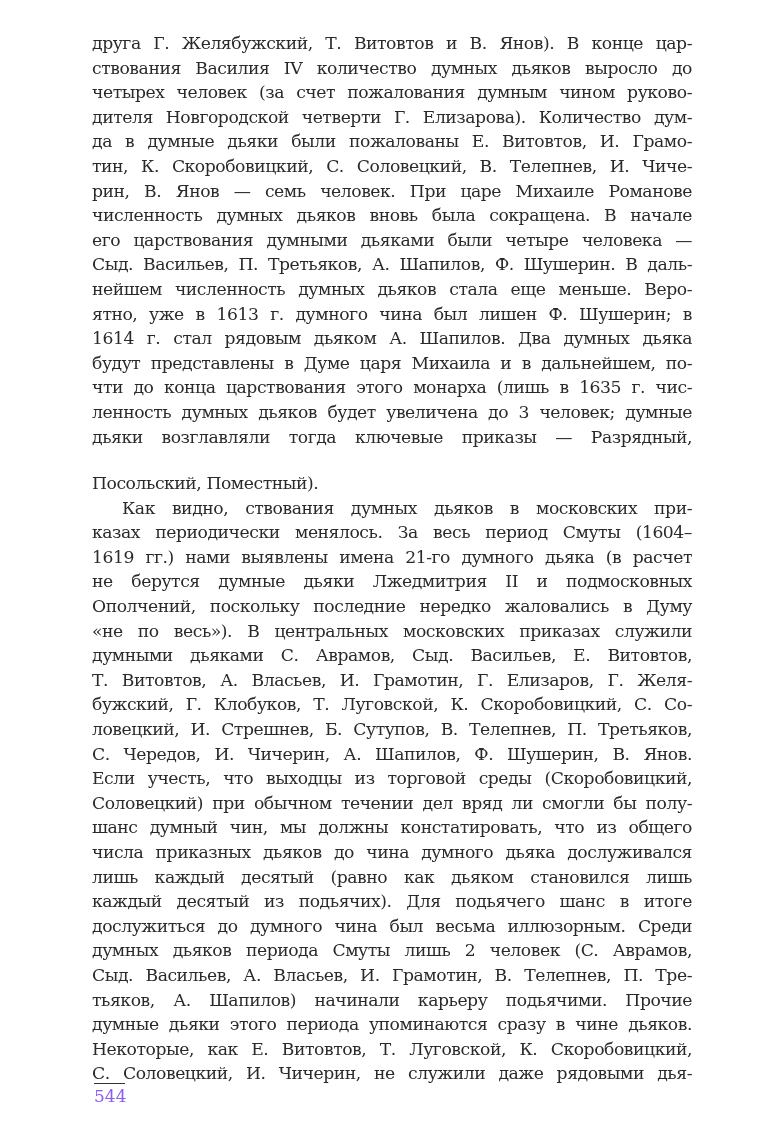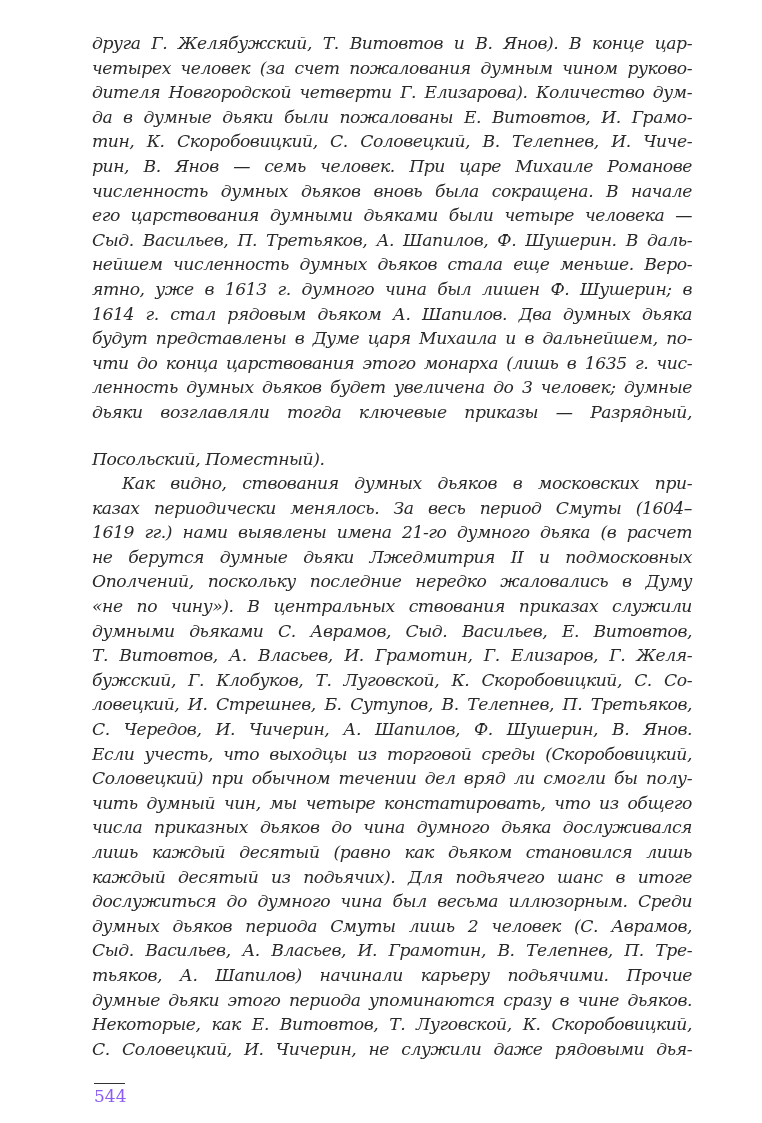"друга Г. Желябужский, Т. Витовтов" .line { font-style: italic -> none }
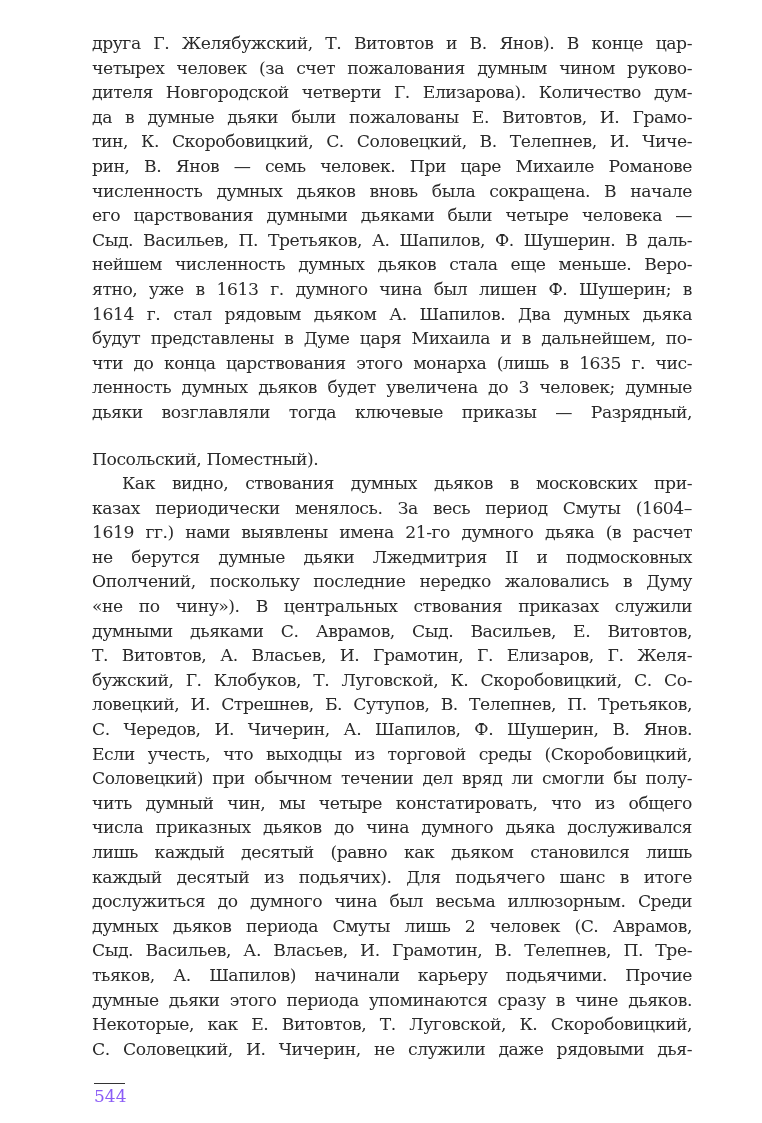"ствования Василия IV количество думных" span.line { html: none -> <span>ствования Василия IV количество думных дьяков выросло до</span> }
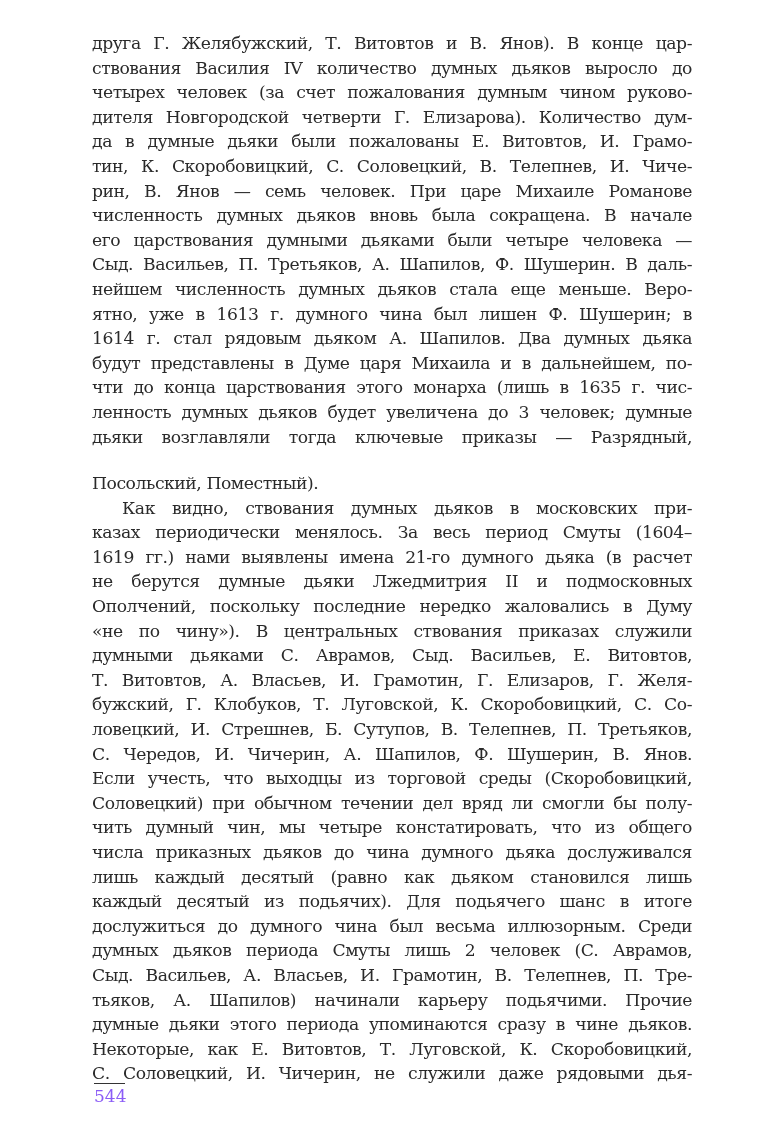"«не по чину»). В центральных" span.line { text: чину»). В центральных ствования -> весь»). В центральных московских }
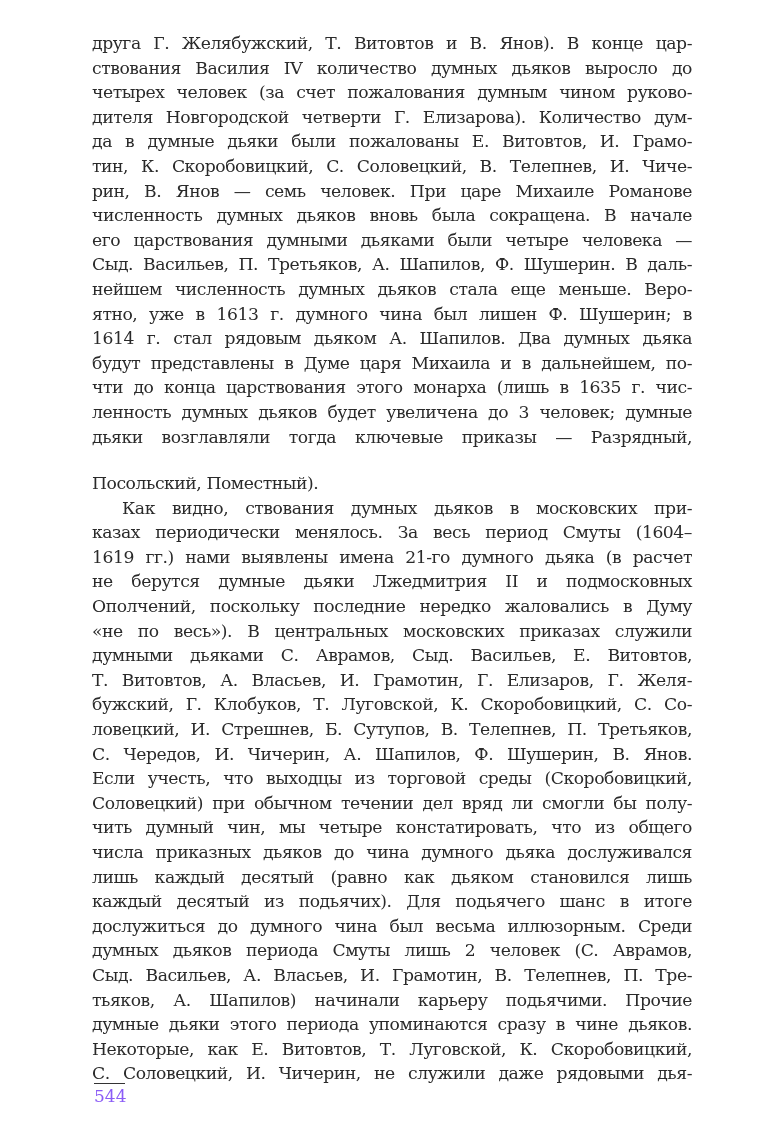"чить думный чин, мы четыре" span.line { text: чить думный чин, мы четыре -> шанс думный чин, мы должны }
